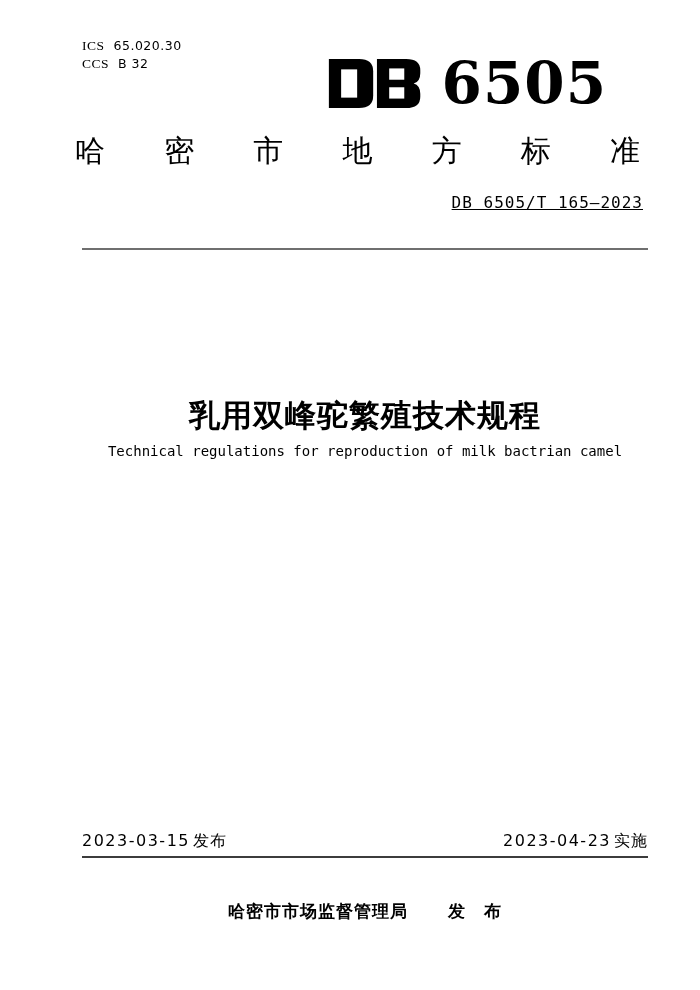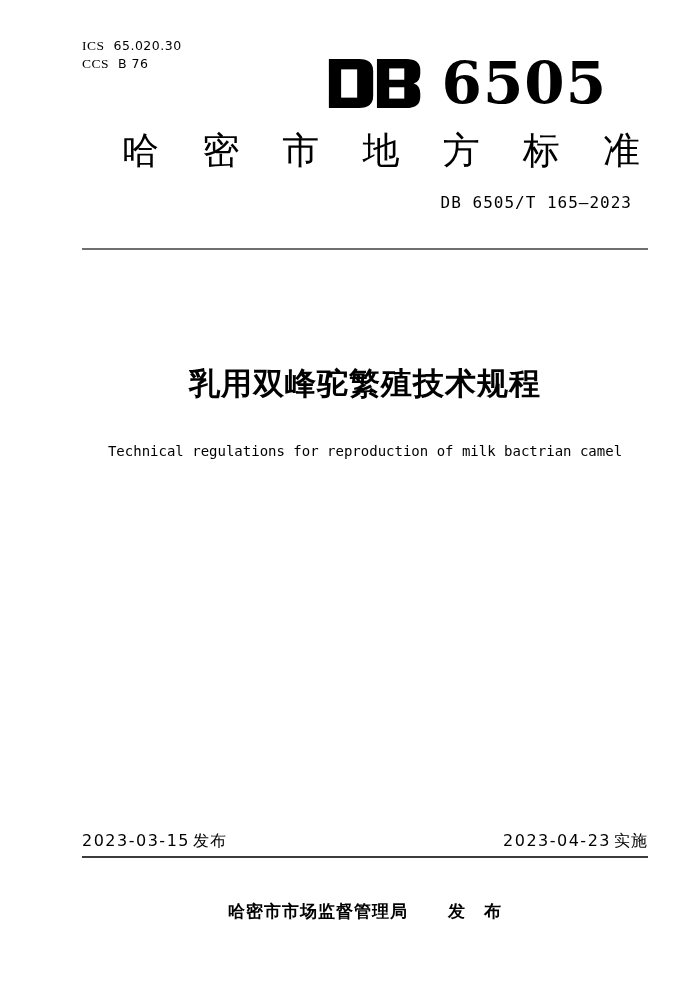"B 76" span.val { text: 76 -> 32 }
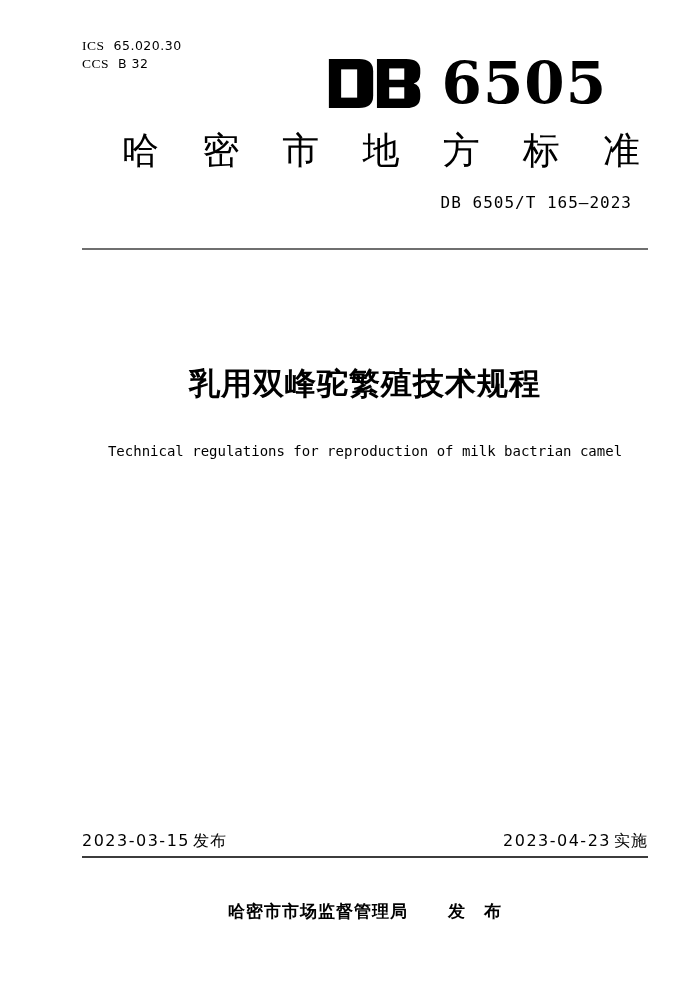"哈密市地方标准" .std-name { font-size: 37px -> 30px; margin-left: 47px -> none }
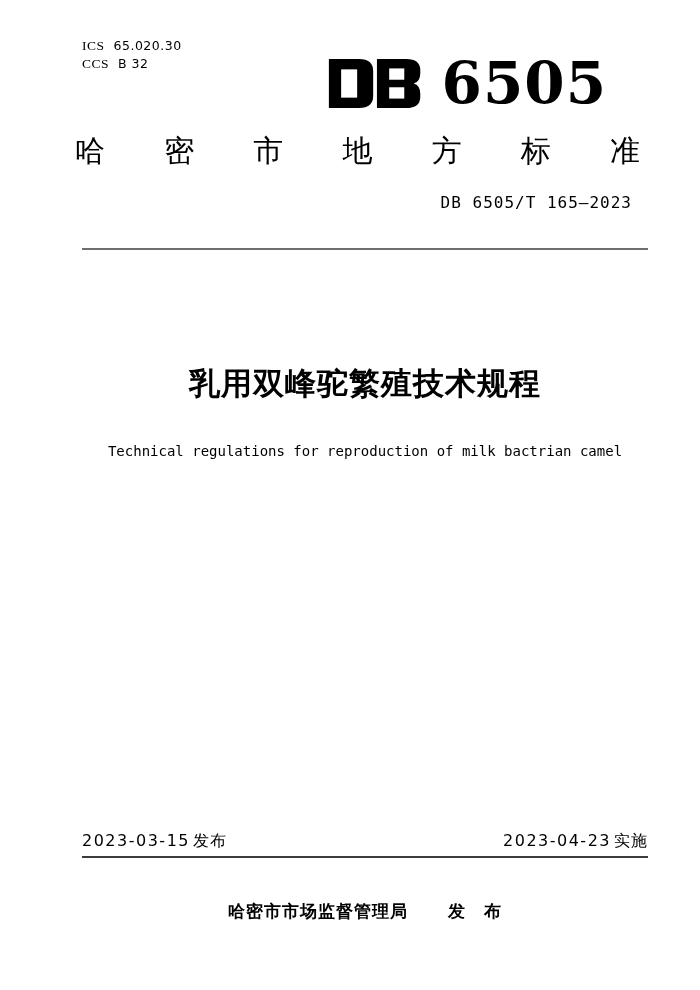"DB 6505/T 165—2023" .std-number { right: 68px -> 57px; text-decoration: none -> underline }
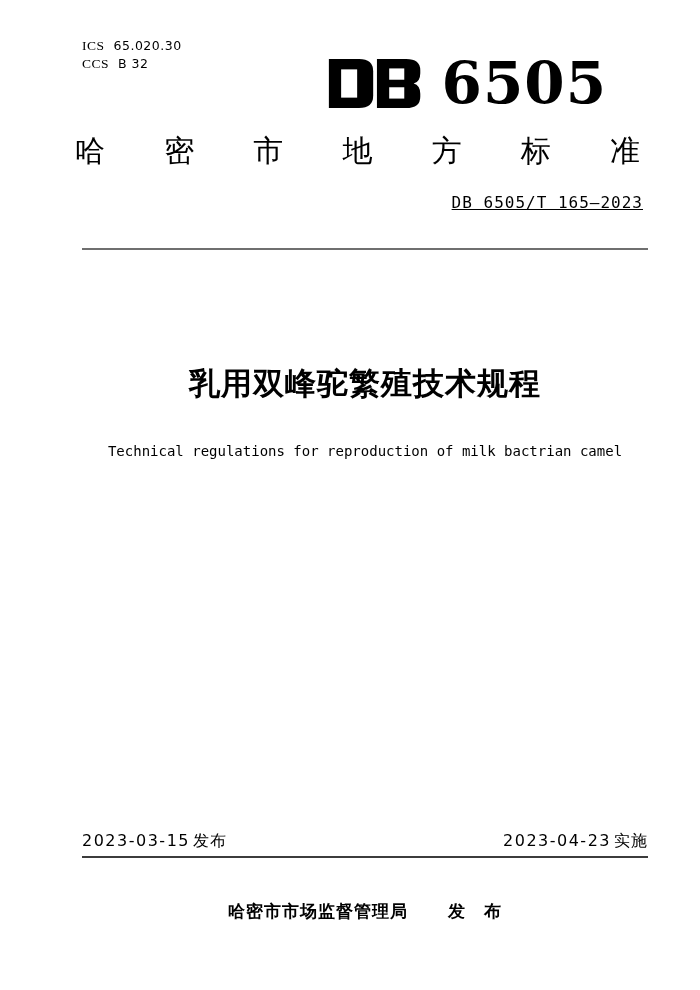"乳用双峰驼繁殖技术规程" .title-zh { top: 363px -> 395px }
